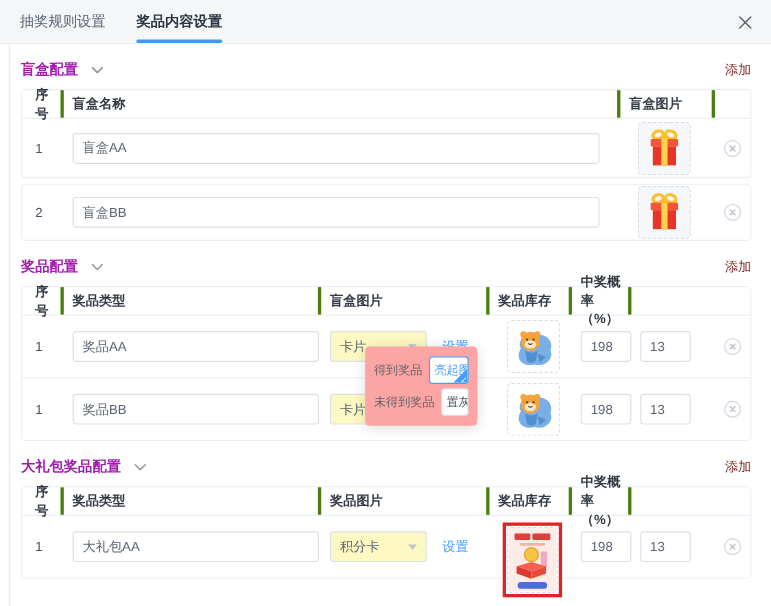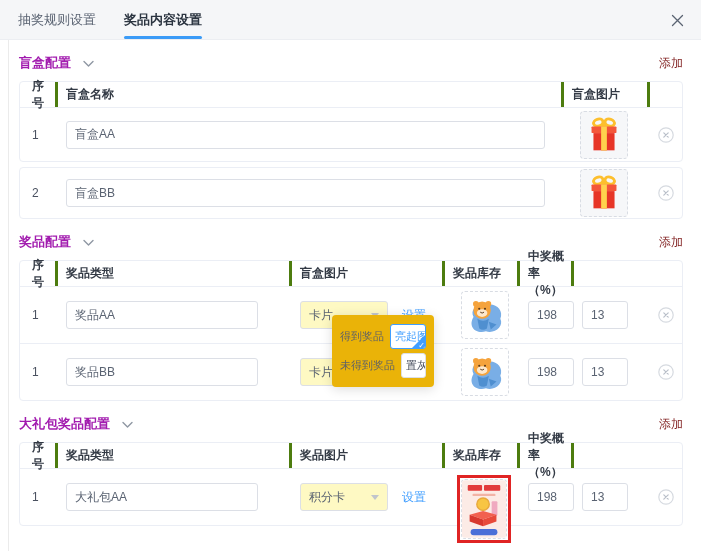"奖品AA" .w-name { width: 192px -> 224px }
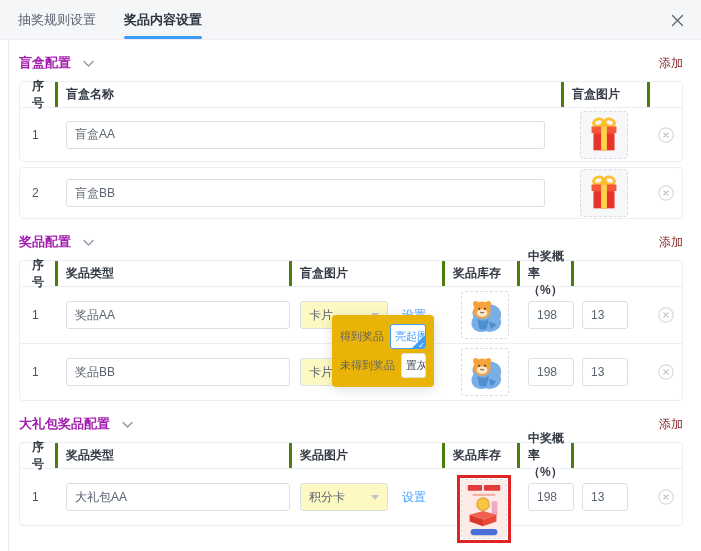"得到奖品" .popup { background: #eab308 -> #fca5a5 }
